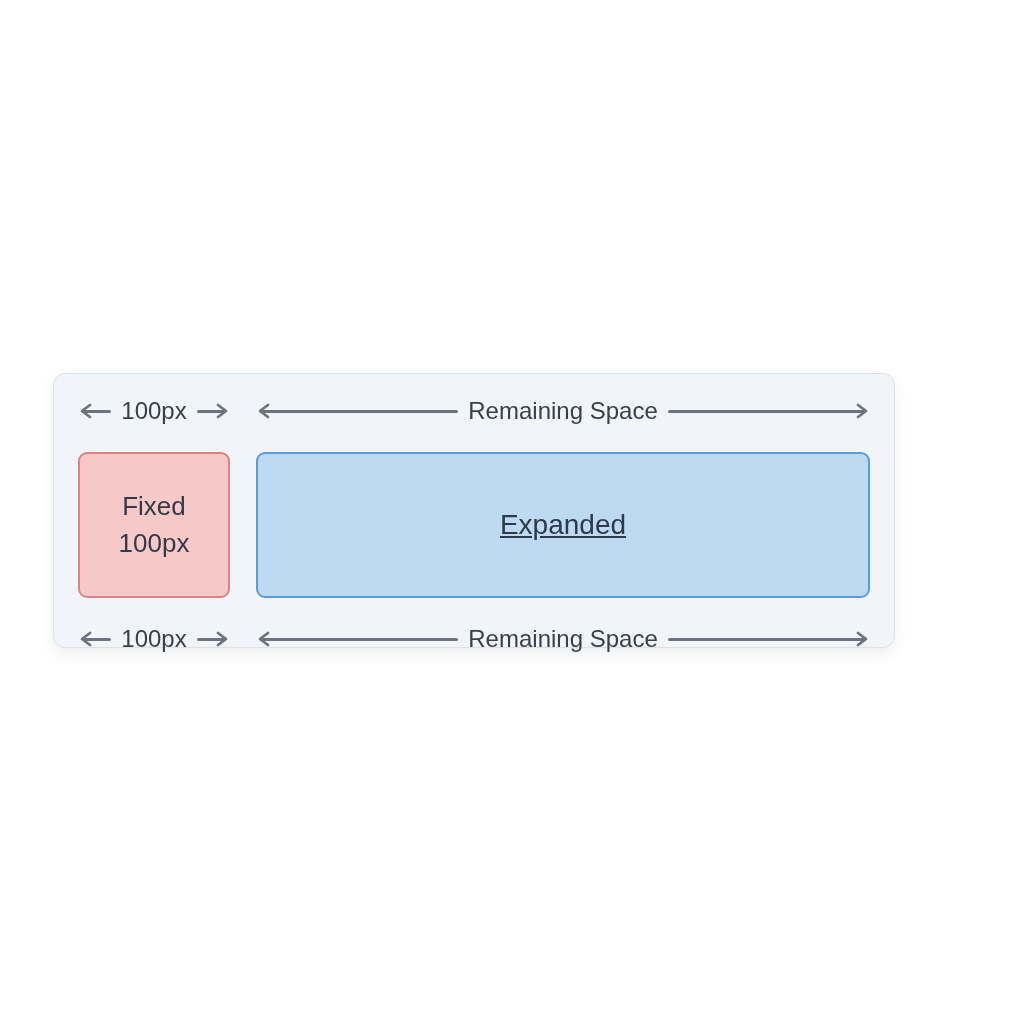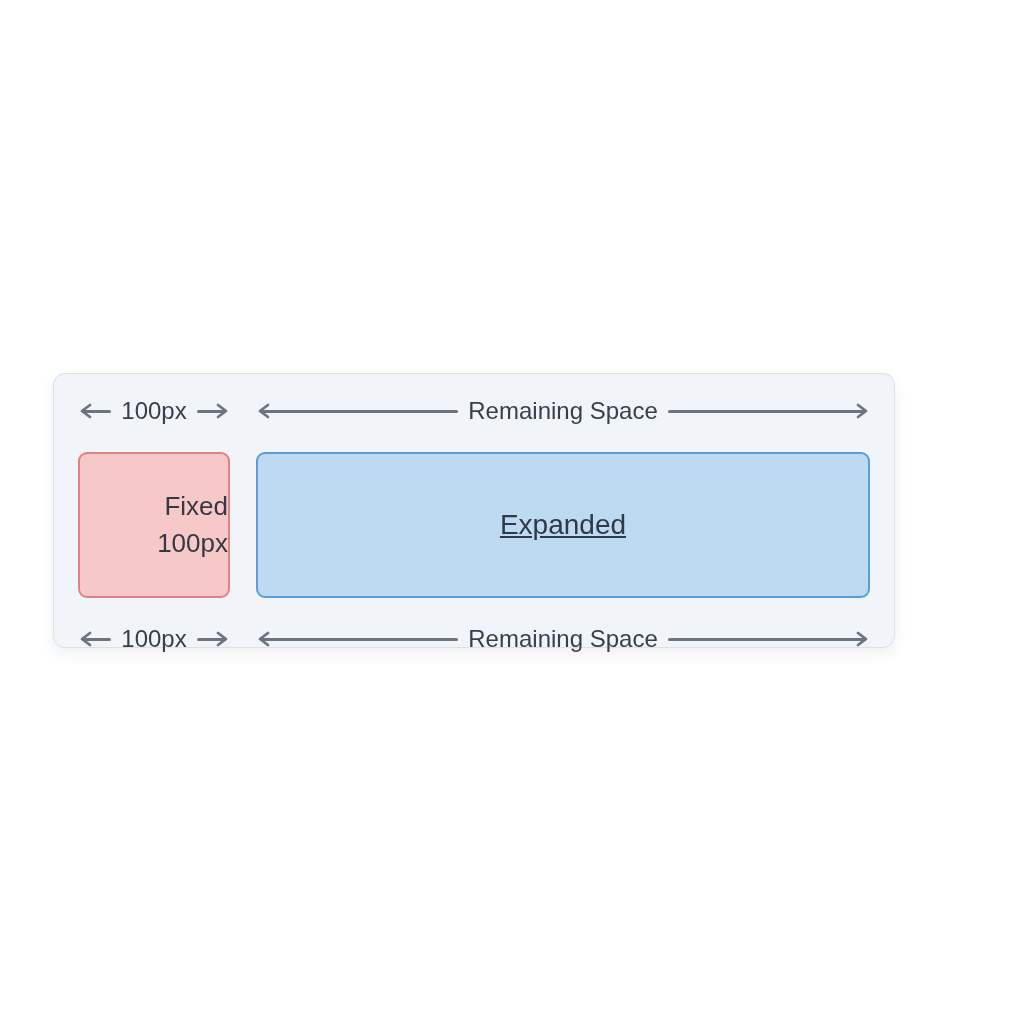"Fixed" .box-fixed { align-items: flex-end -> none }
